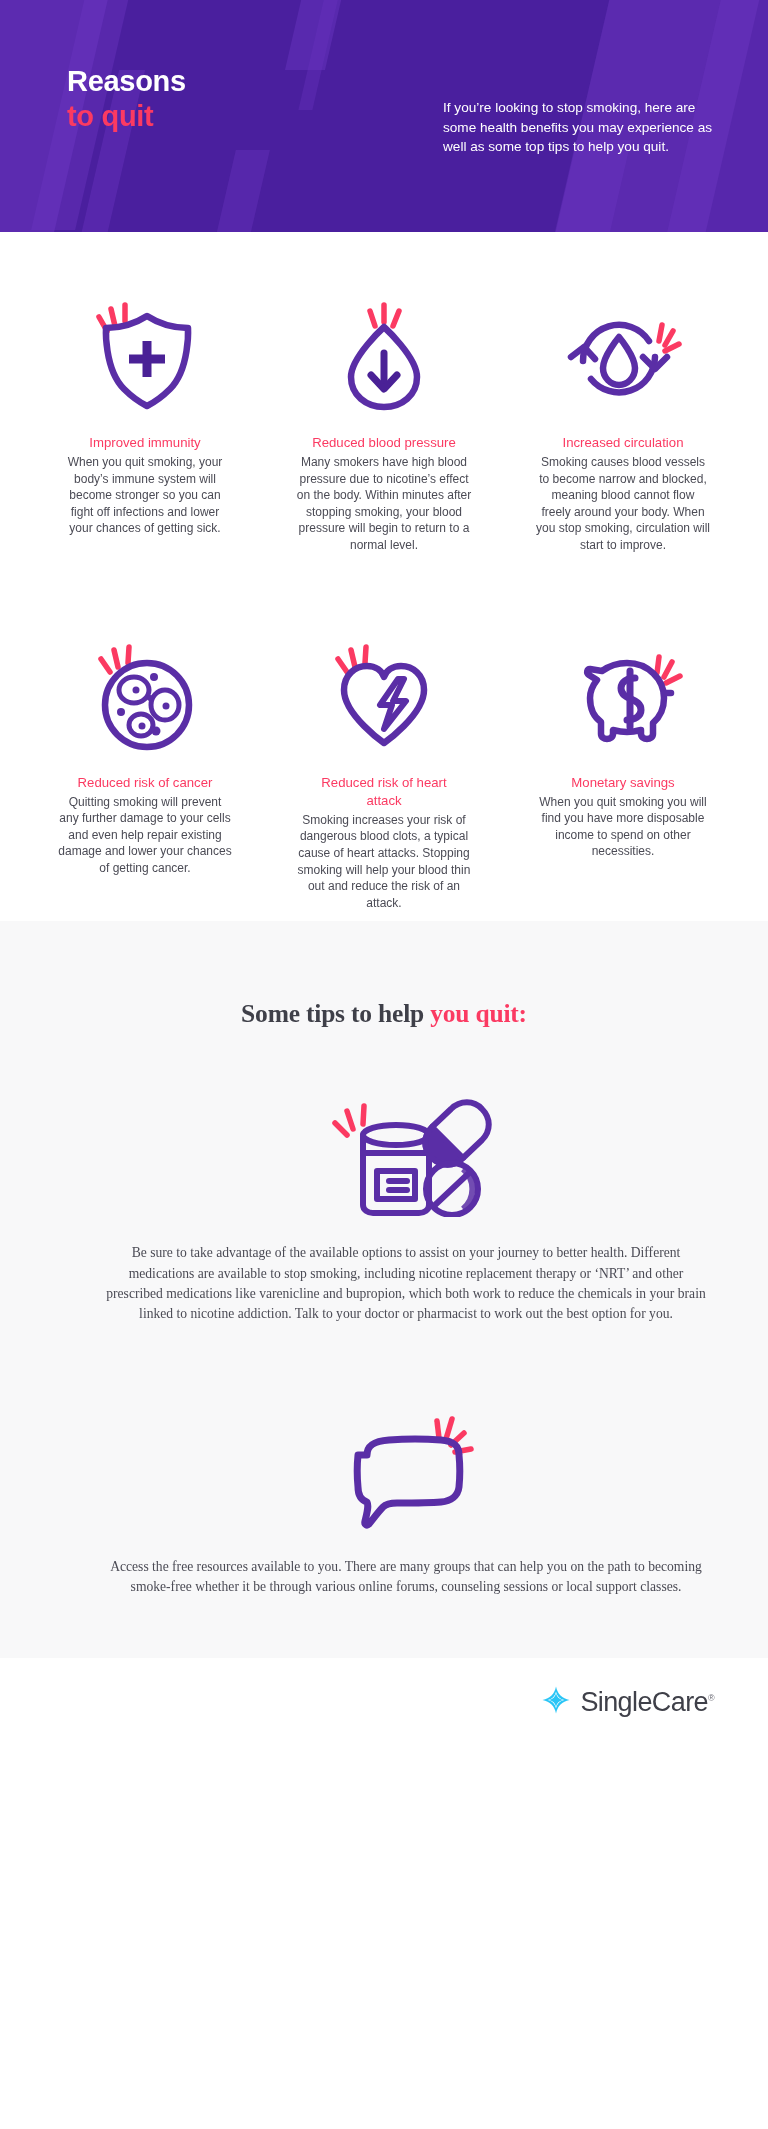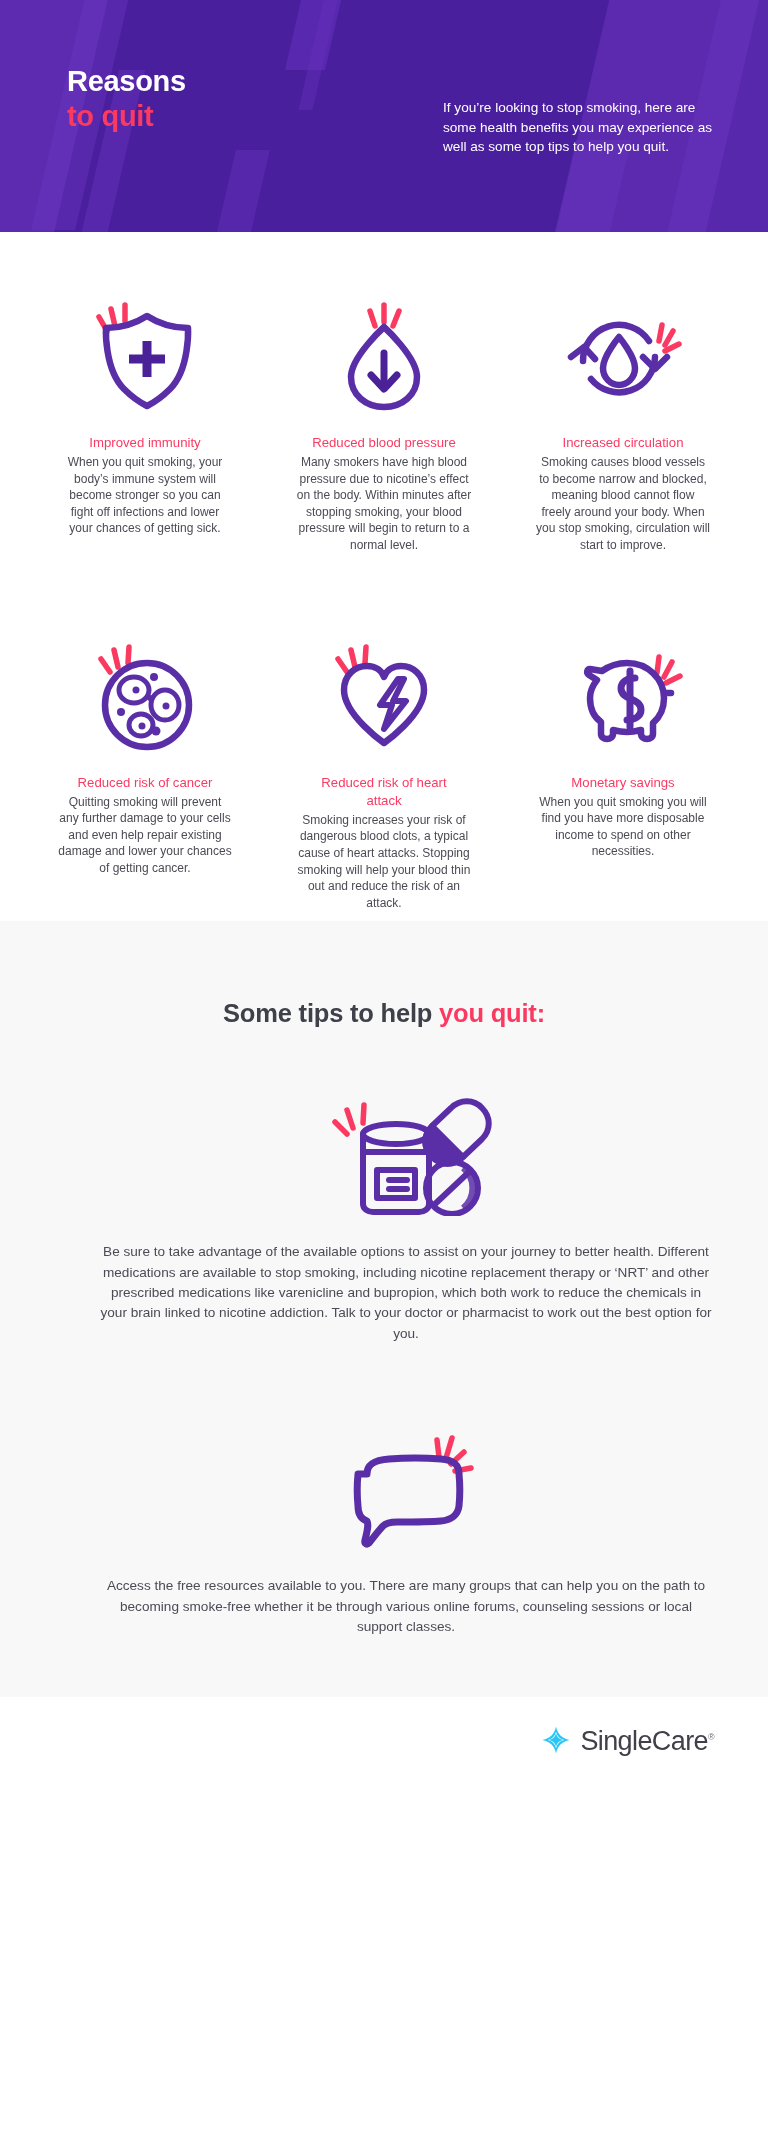"Some tips to help you" .tips { font-family: none -> Liberation Serif, serif }
